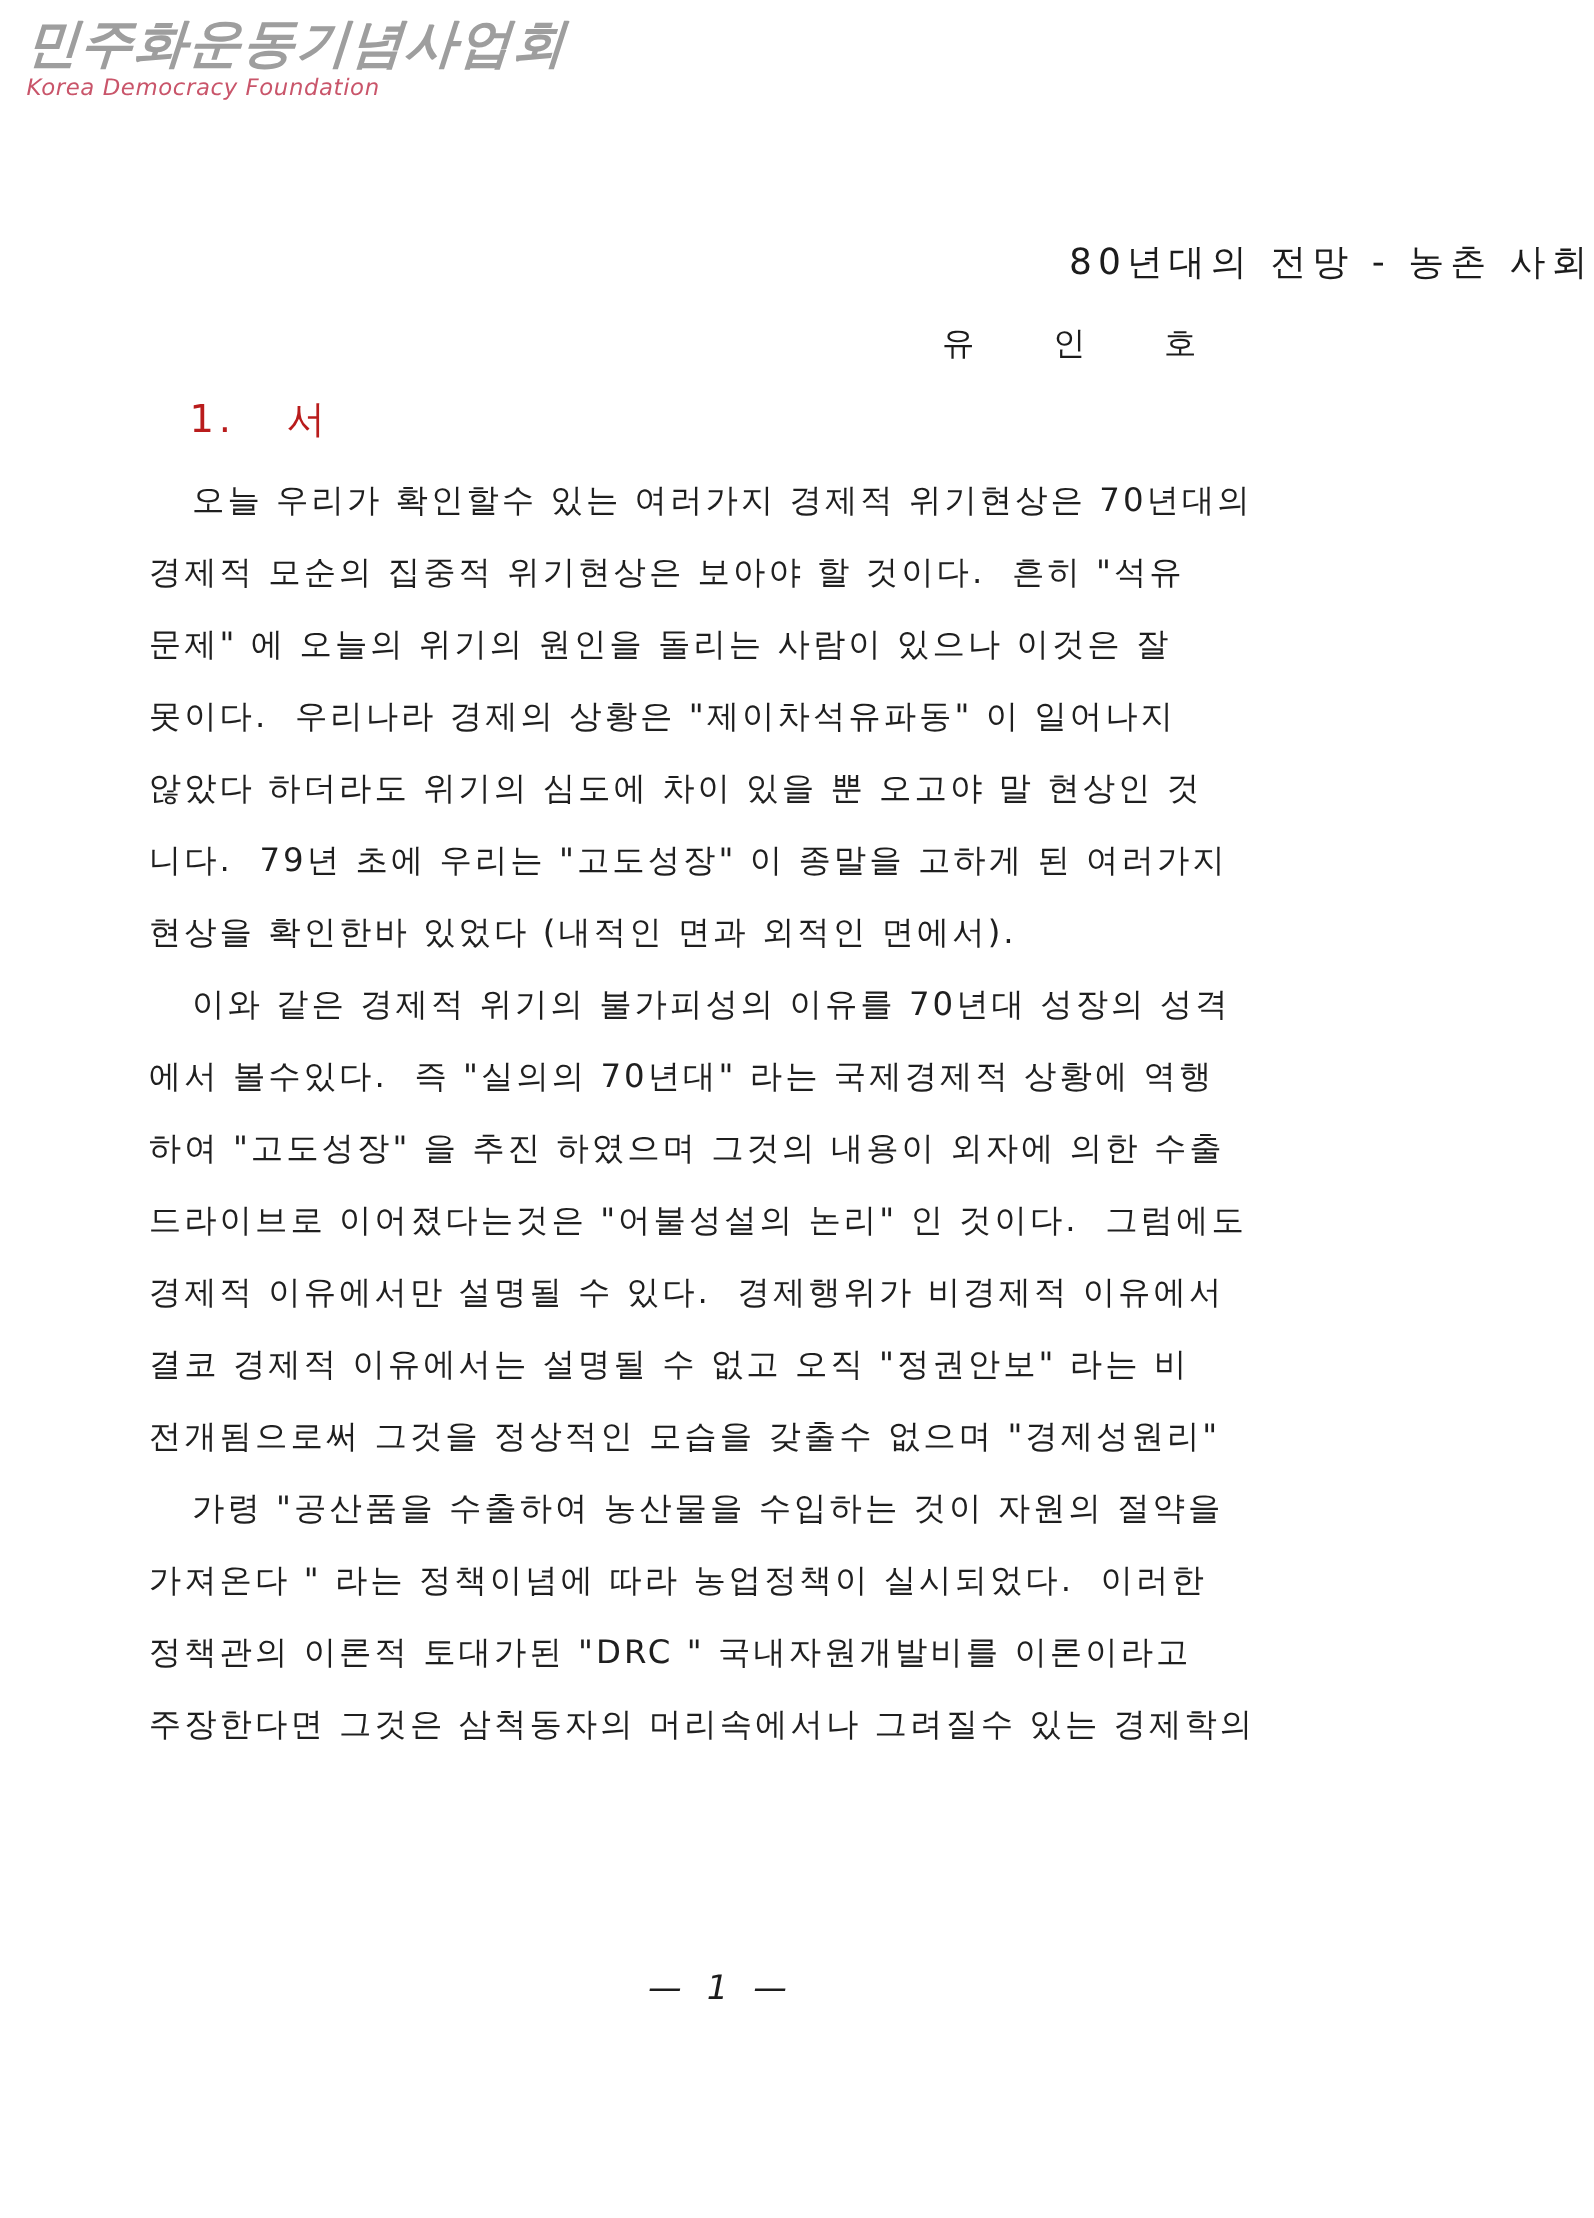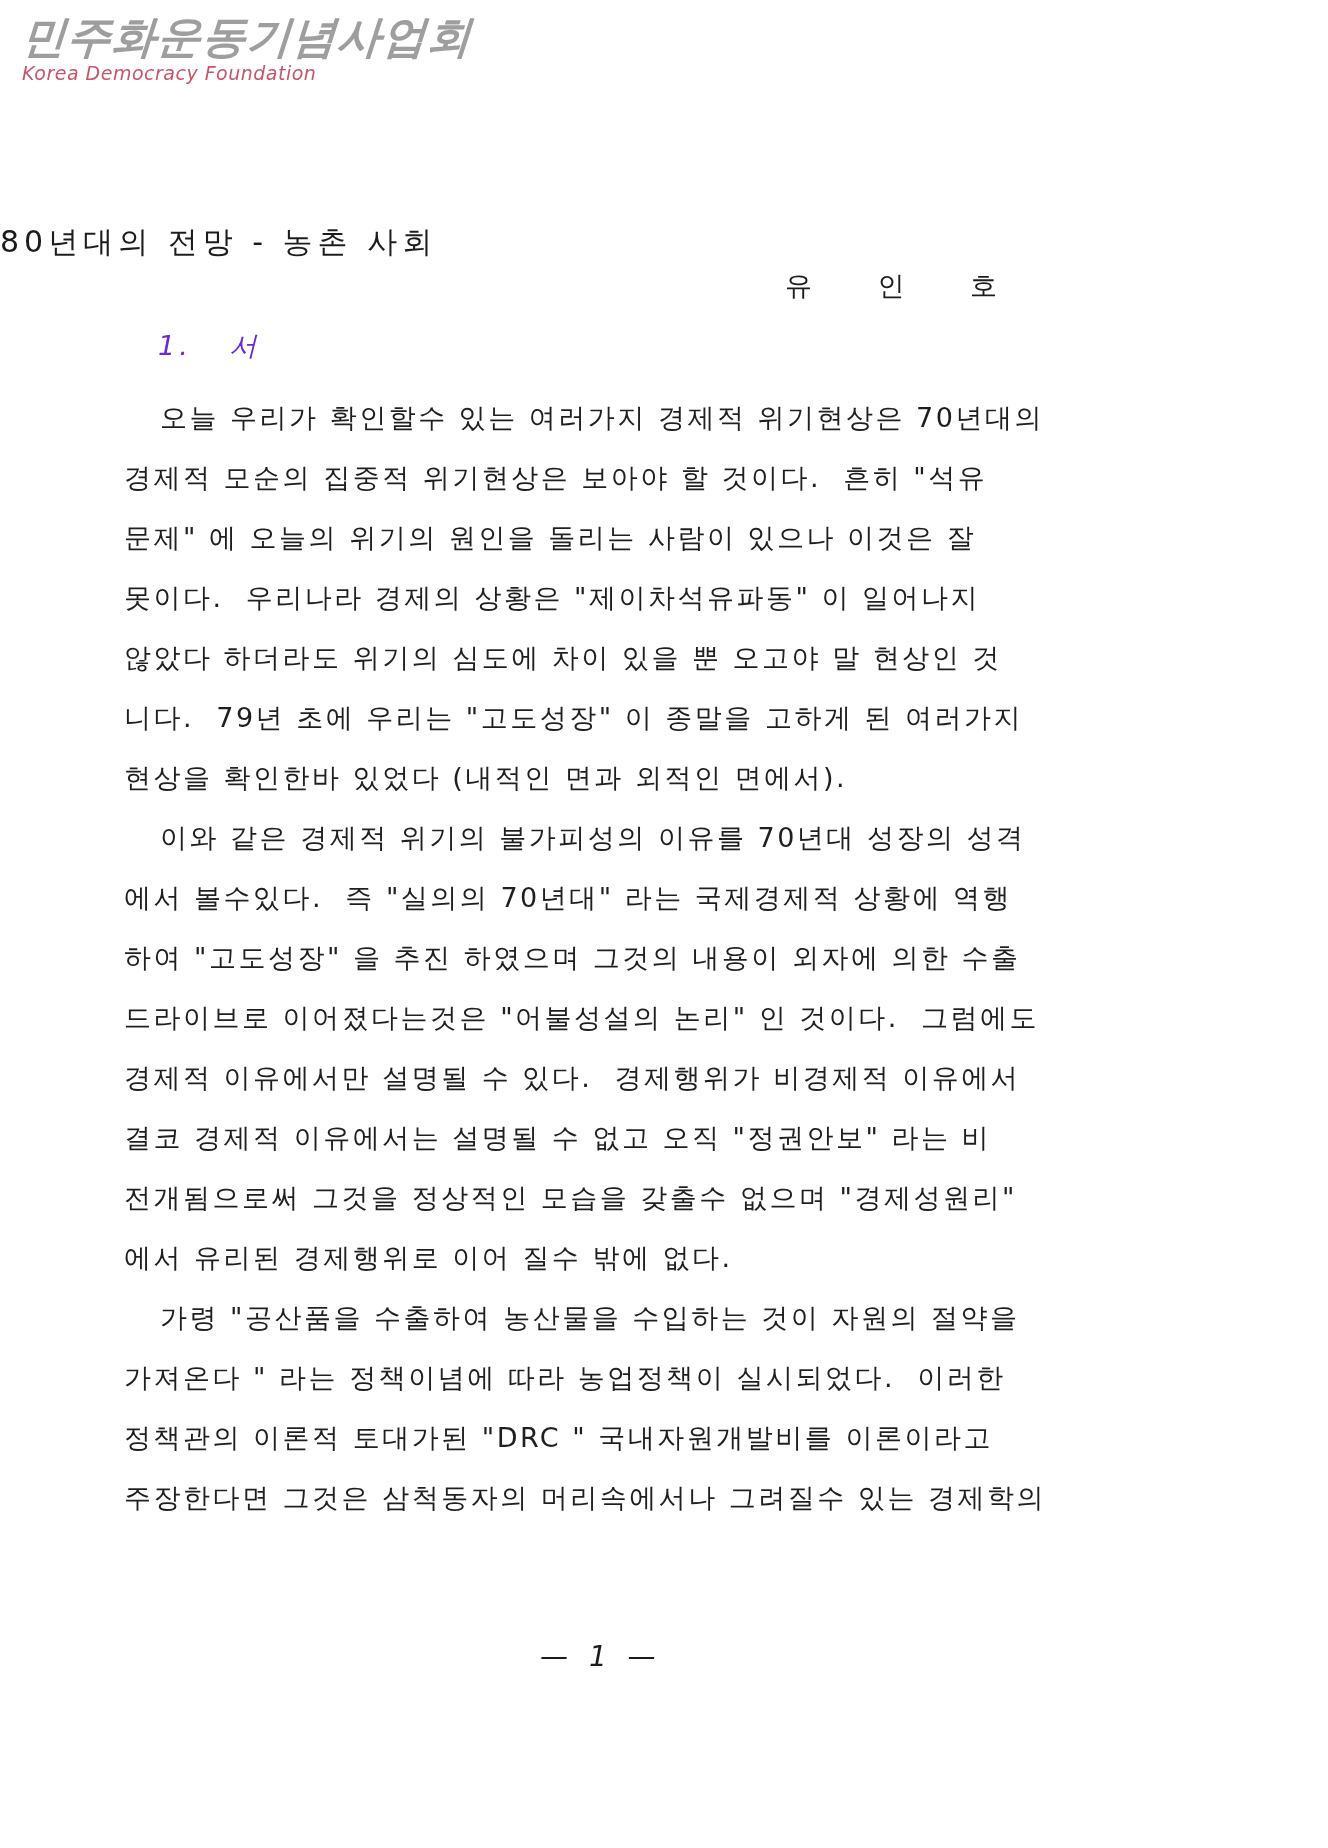"80년대의 전망 - 농촌 사회" .doc-title { margin-top: 24px -> none; text-align: left -> right }
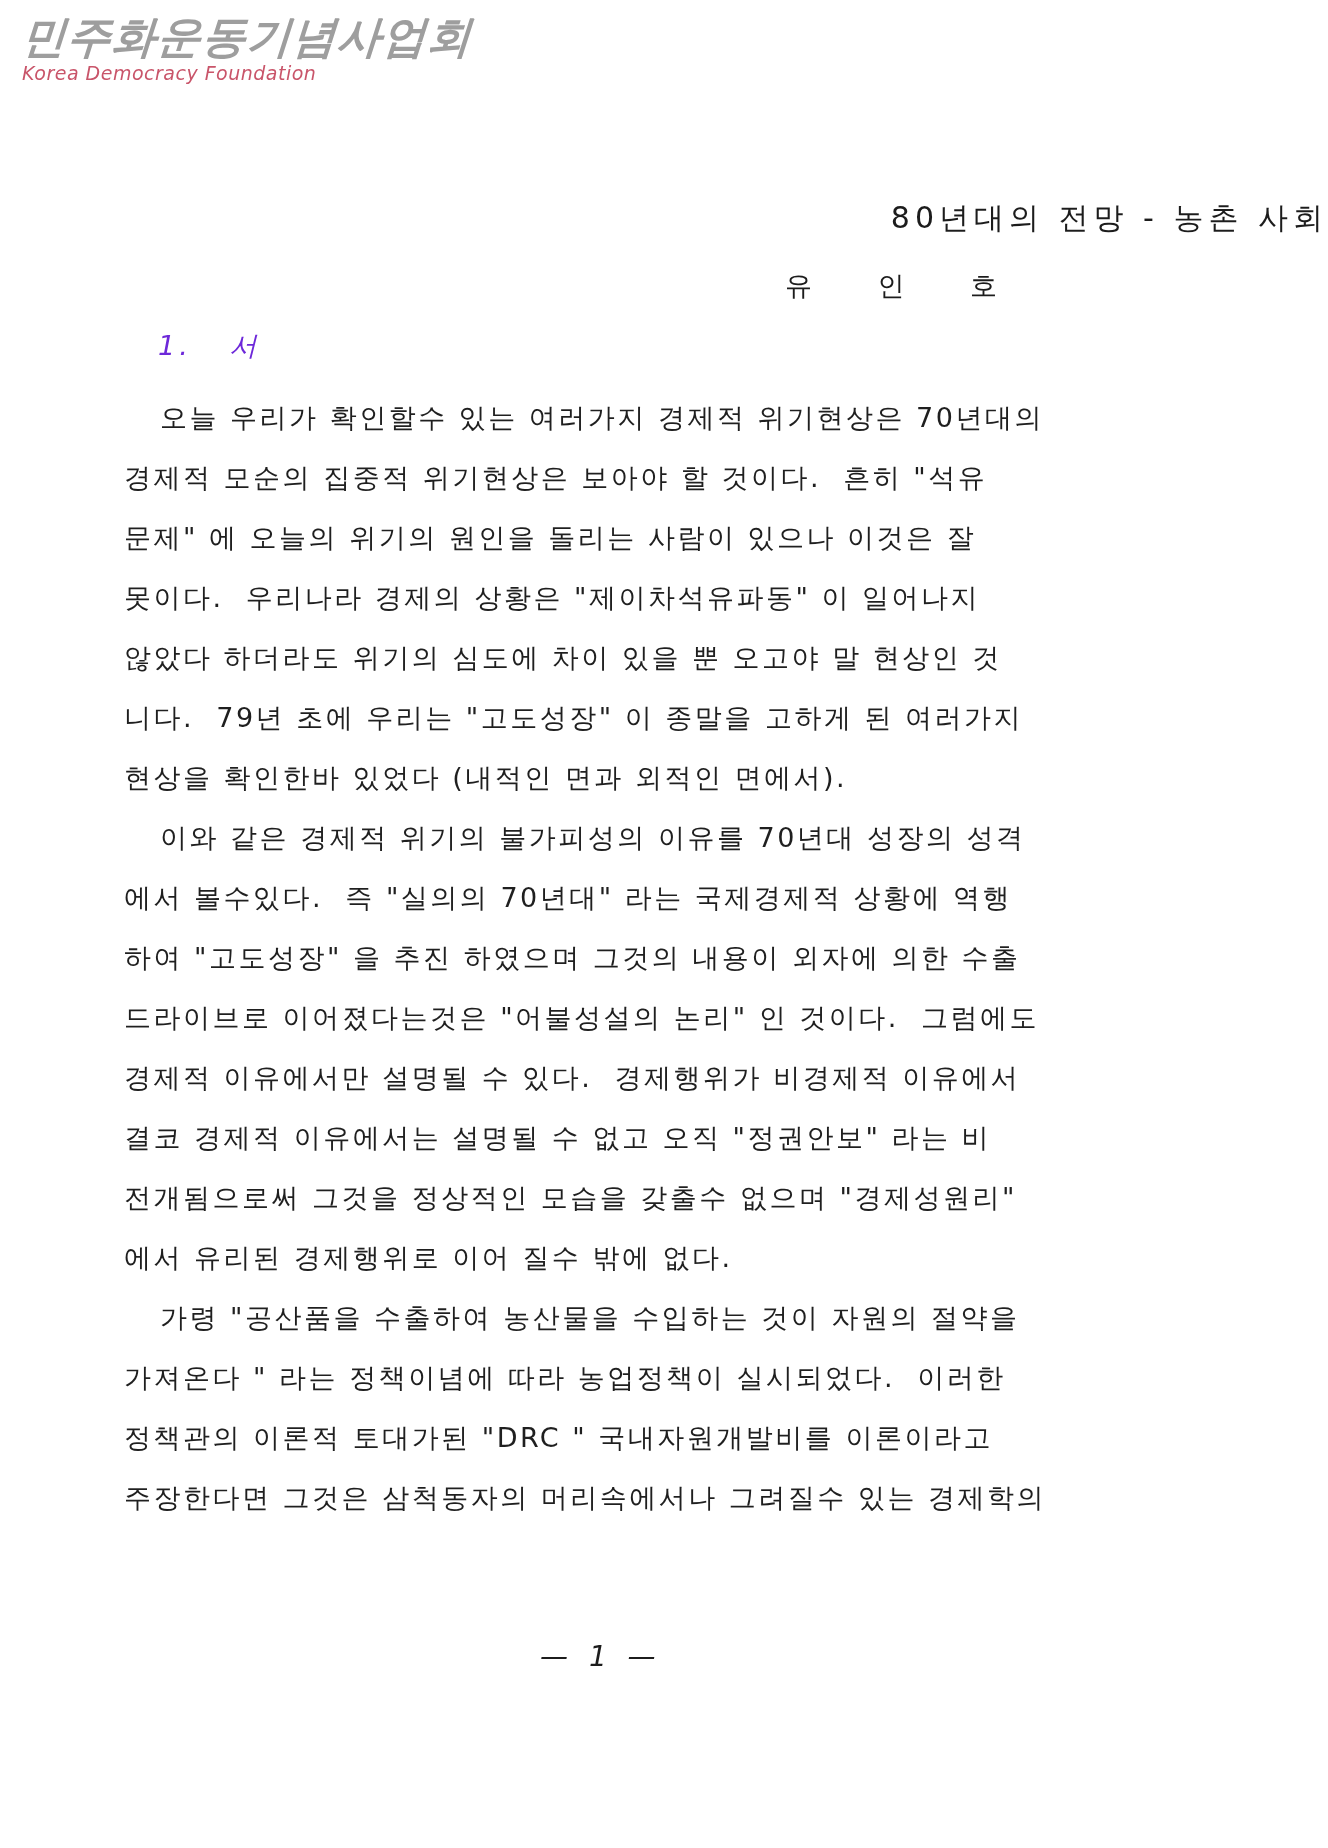"1. 서" .section-heading { color: #6d28d9 -> #b91c1c; font-size: 27px -> 32px; font-style: italic -> none }
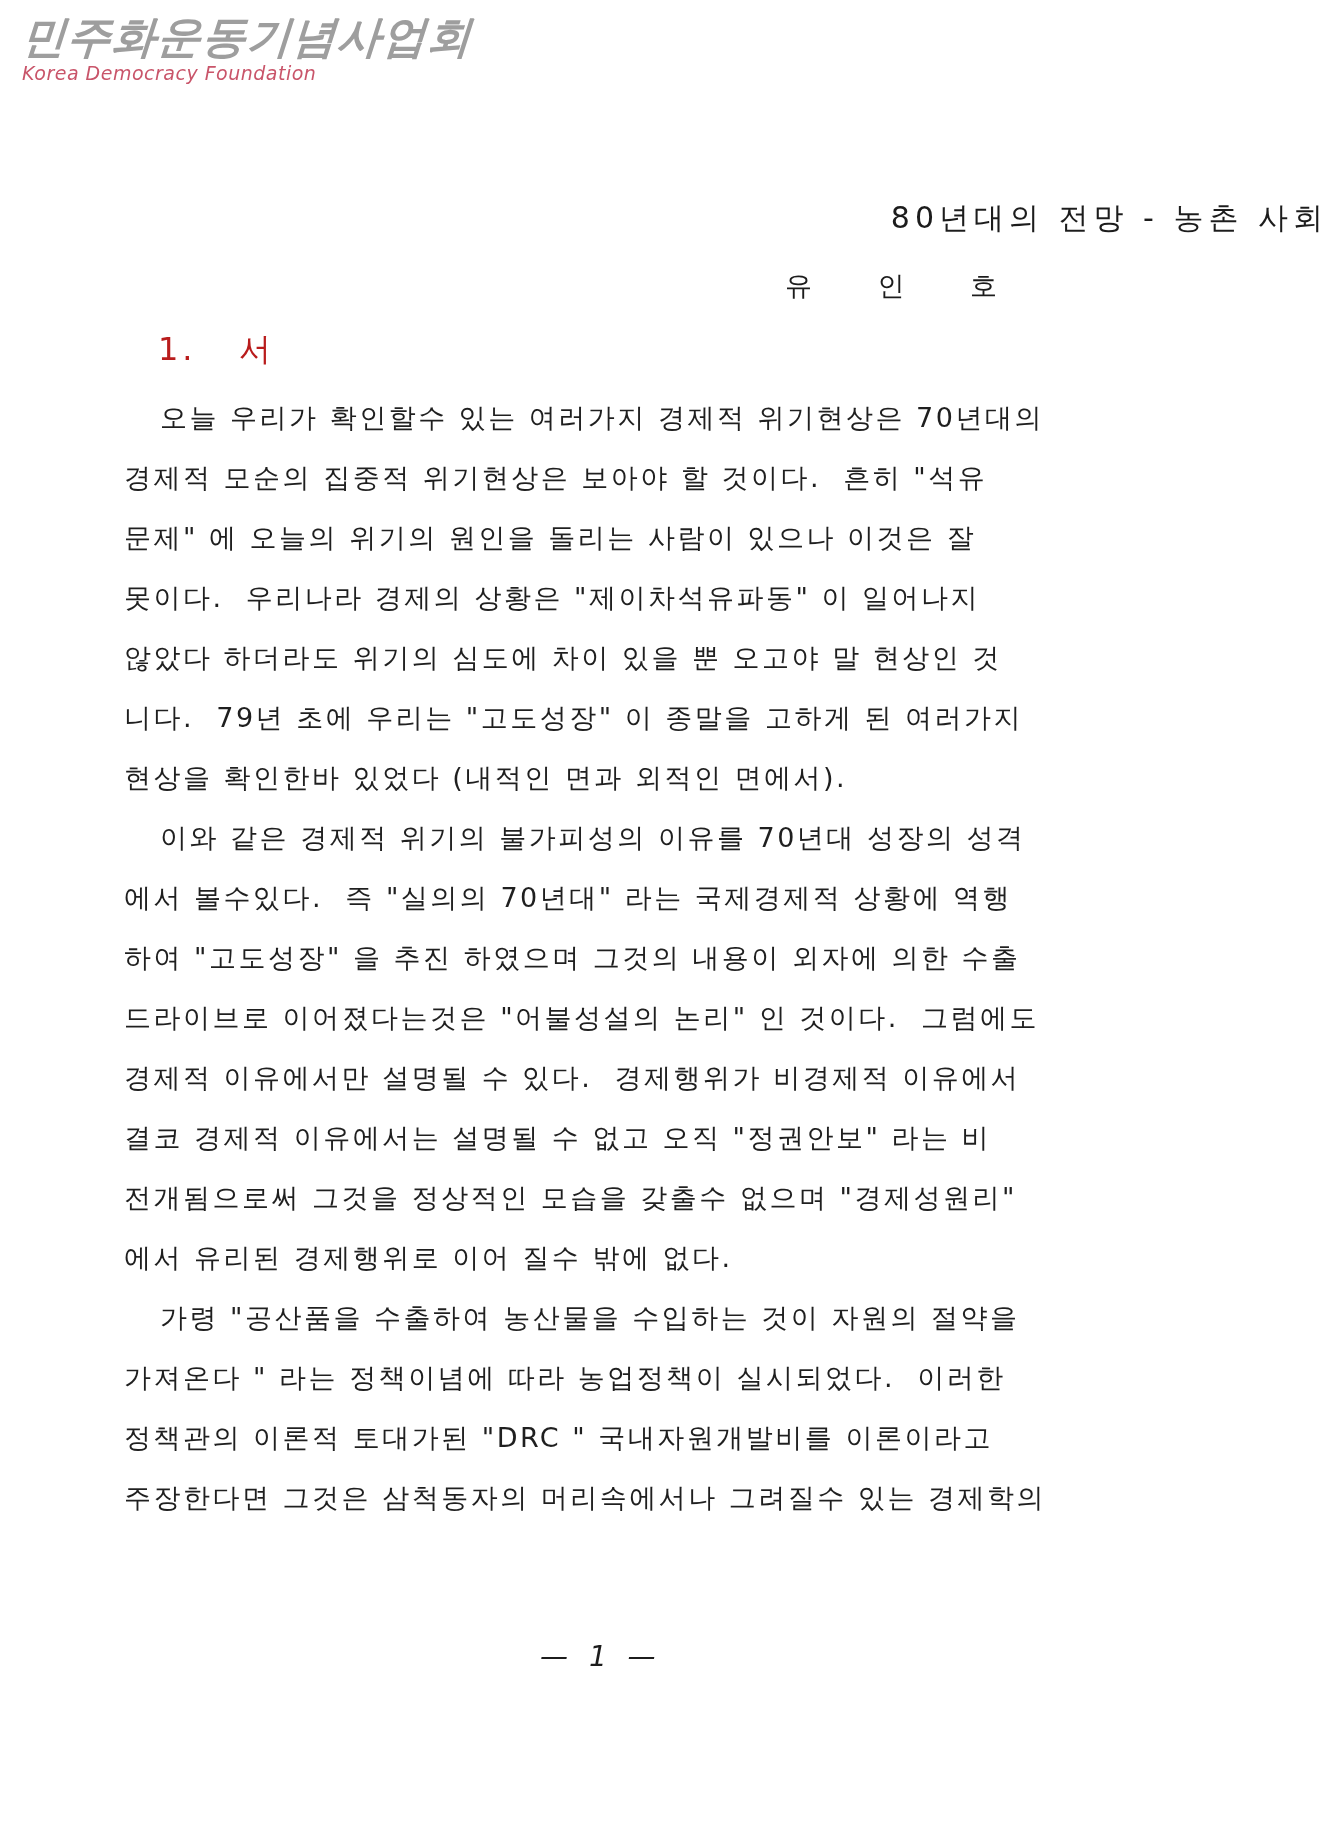"에서 유리된 경제행위로 이어 질수" div.line { html: <div>에서 유리된 경제행위로 이어 질수 밖에 없다.</div> -> none }
